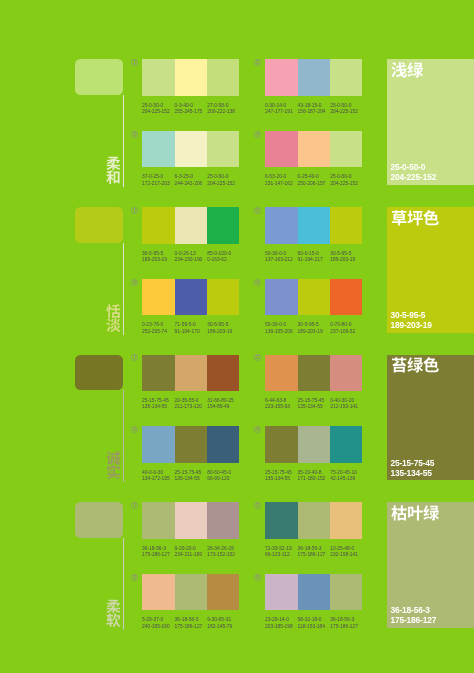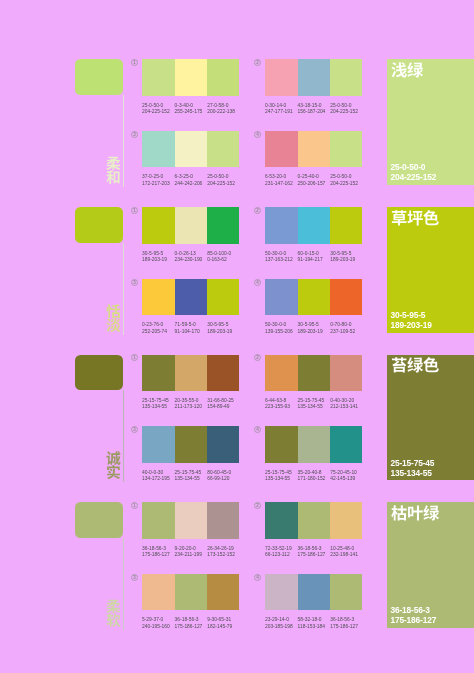"25-0-50-0" .page { background: #f0abfc -> #84cc16 }
